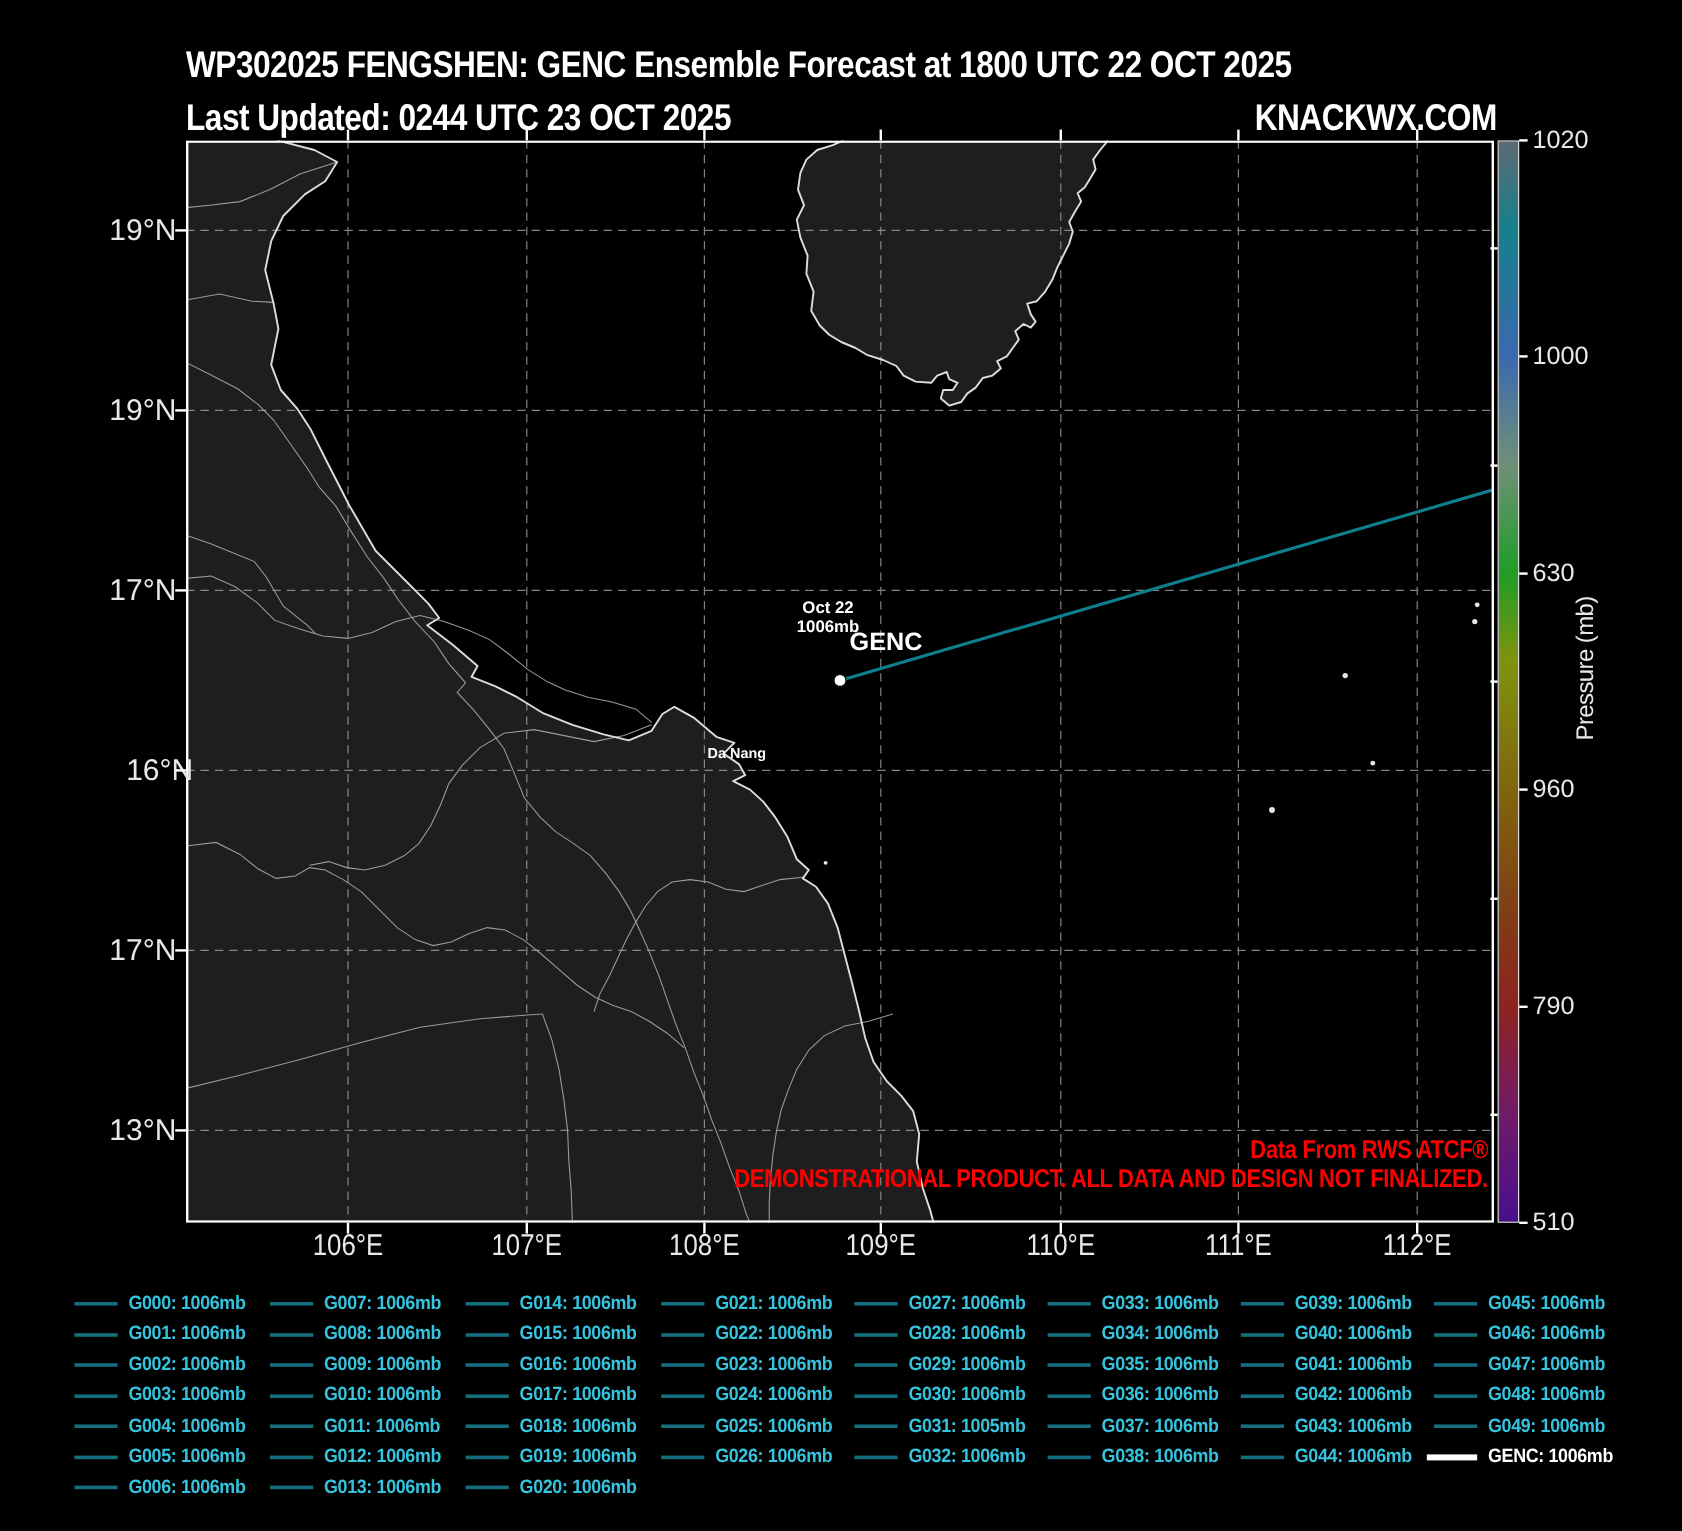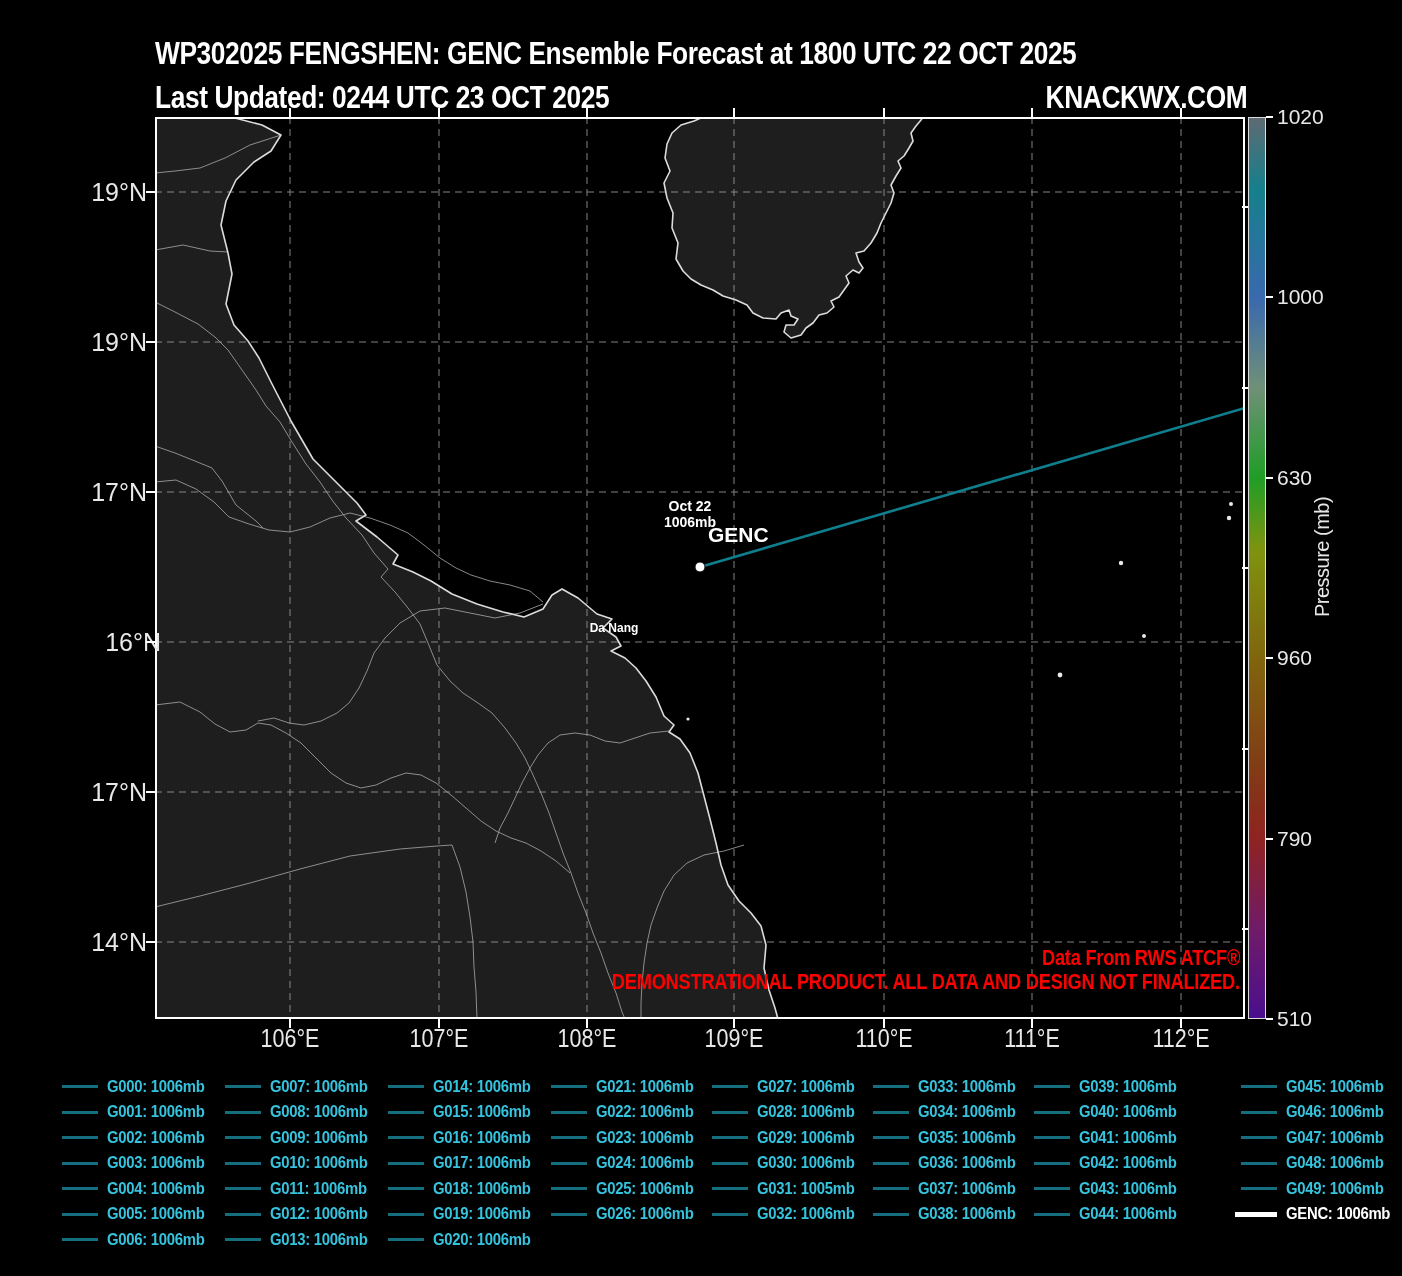"14°N" div.ytick-label { text: 14 -> 13 }
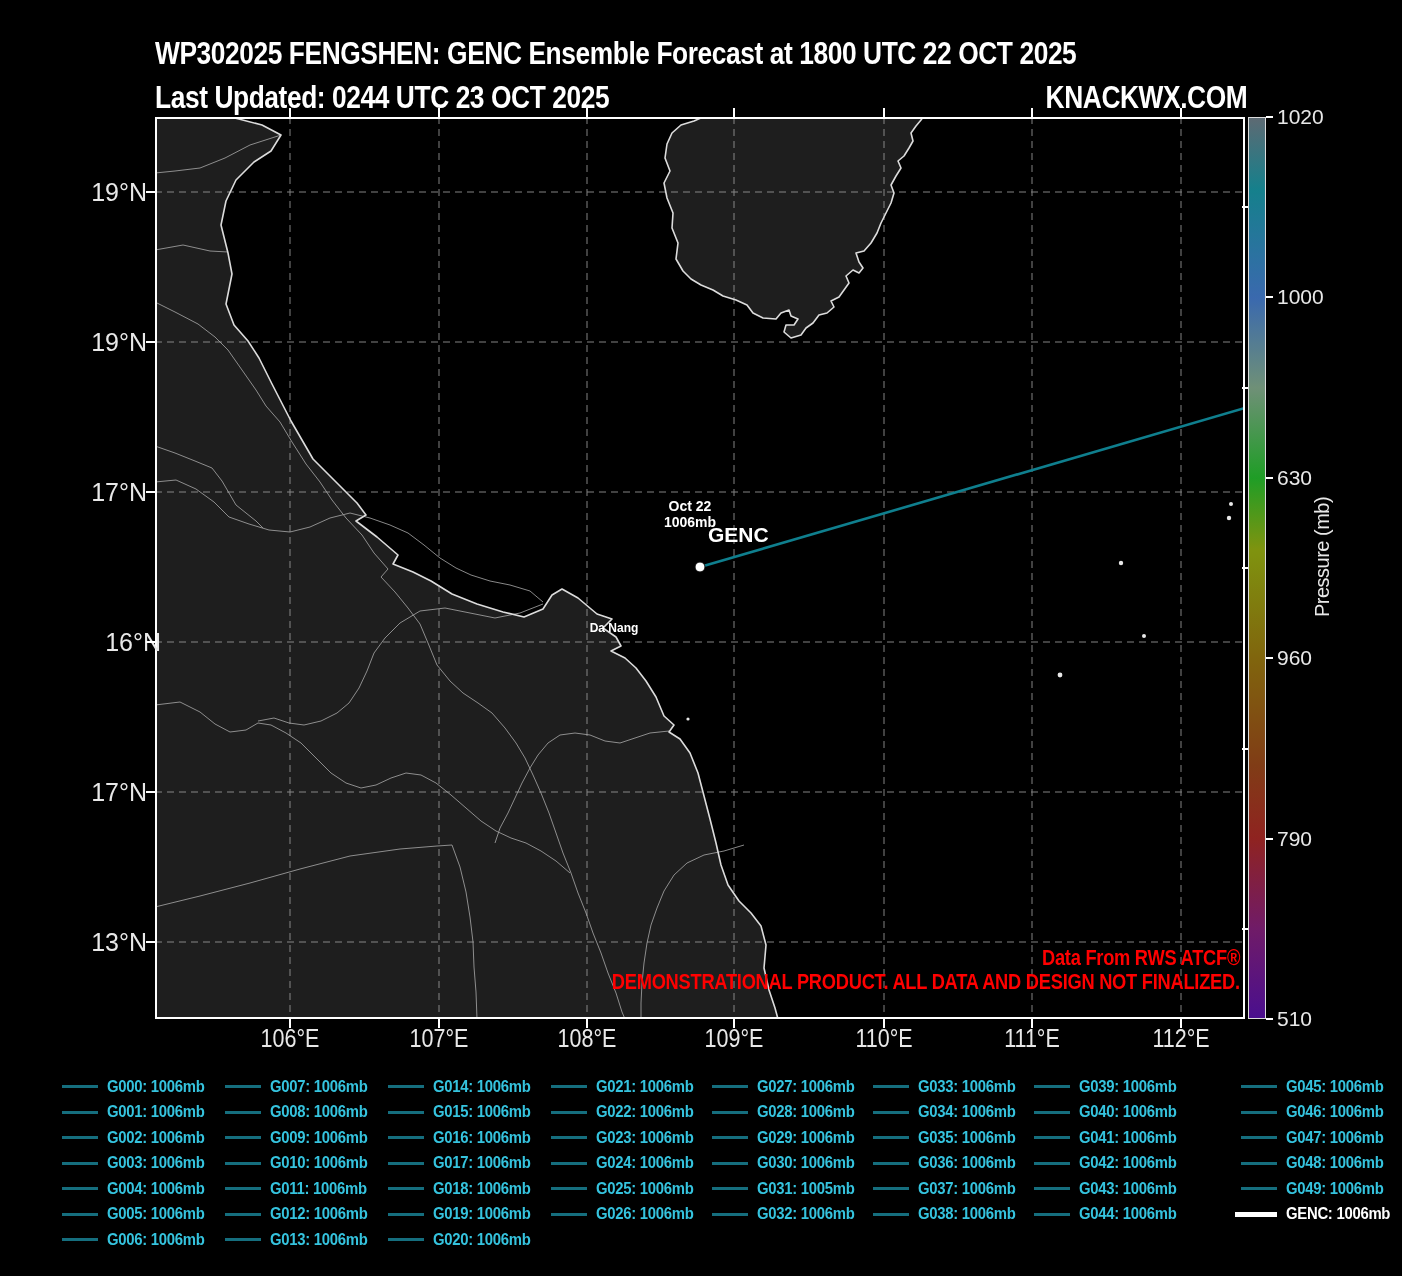"G045: 1006mb" div.lcol { left: 1241px -> 1195px }
